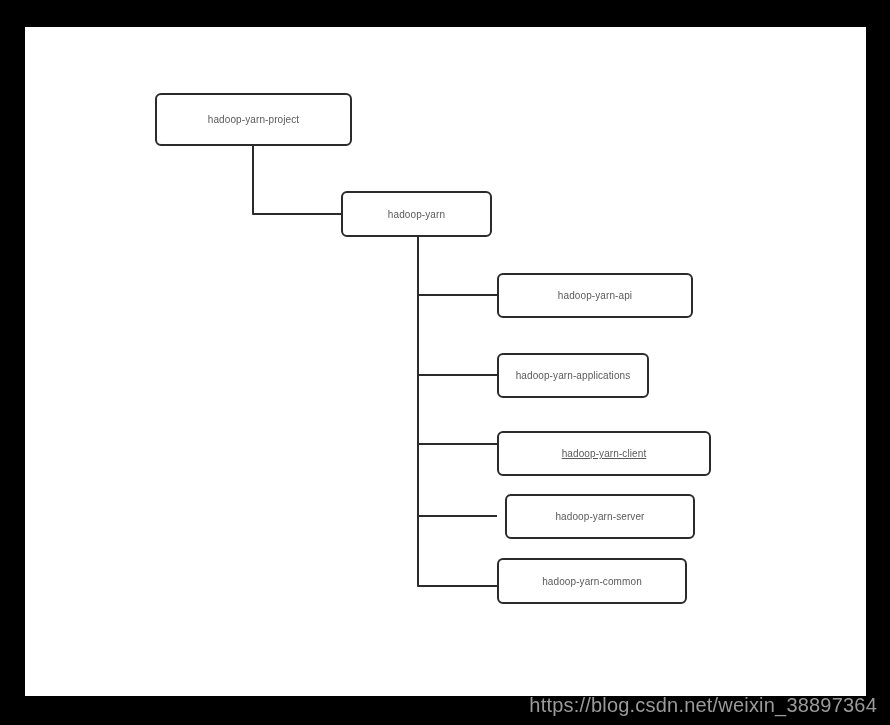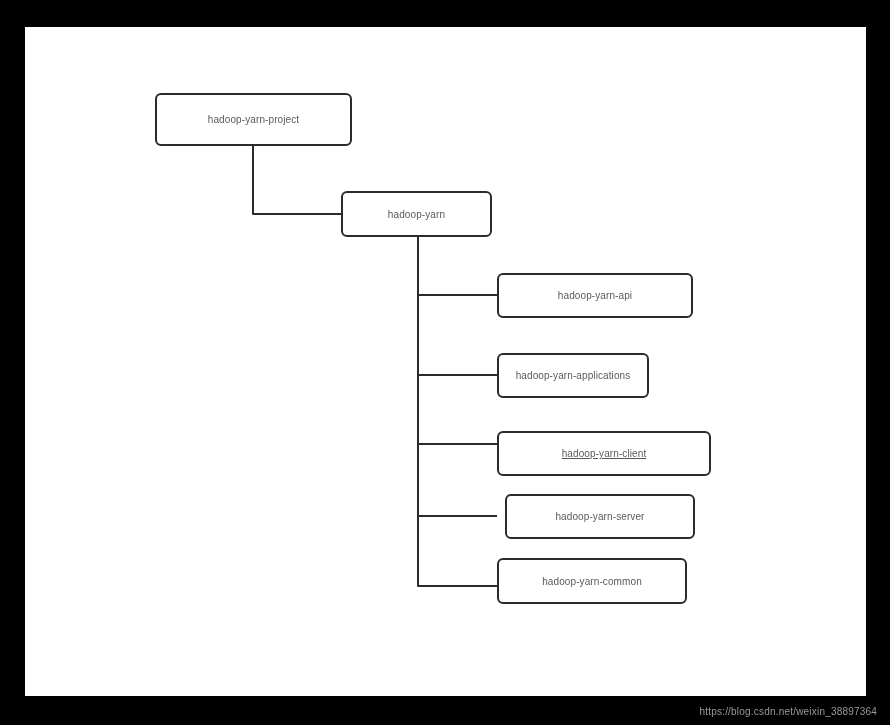"https://blog.csdn.net/weixin_38897364" #watermark { font-size: 10px -> 20px }
